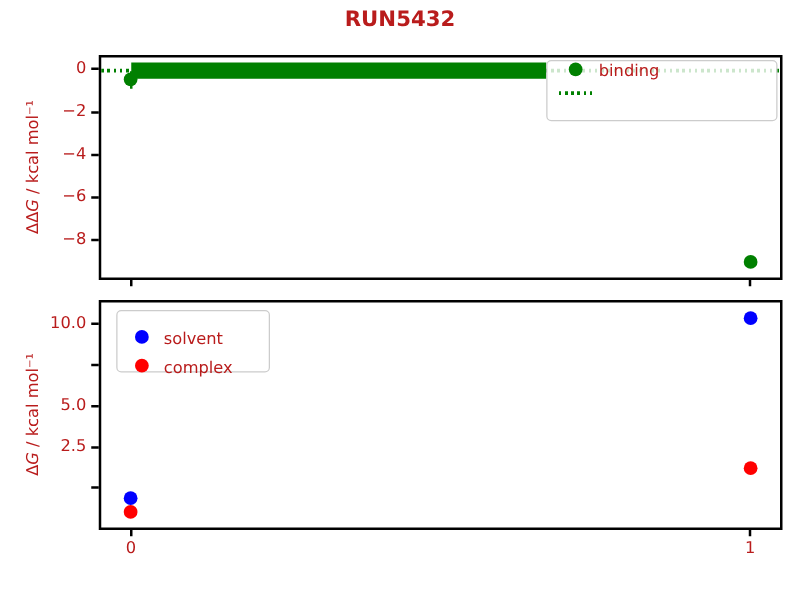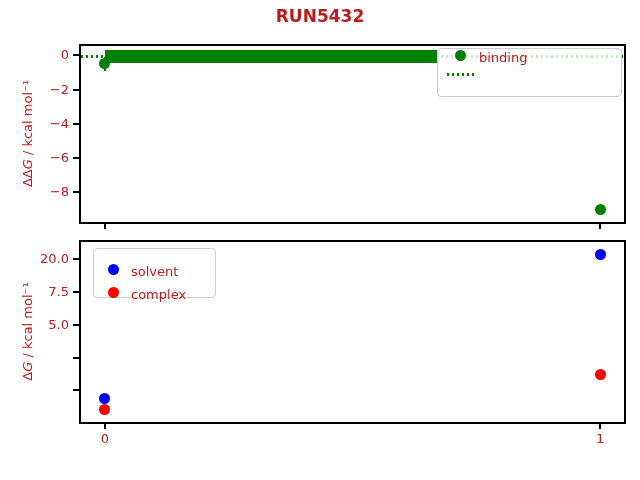"20.0" div.ticklabel { text: 20.0 -> 10.0 }
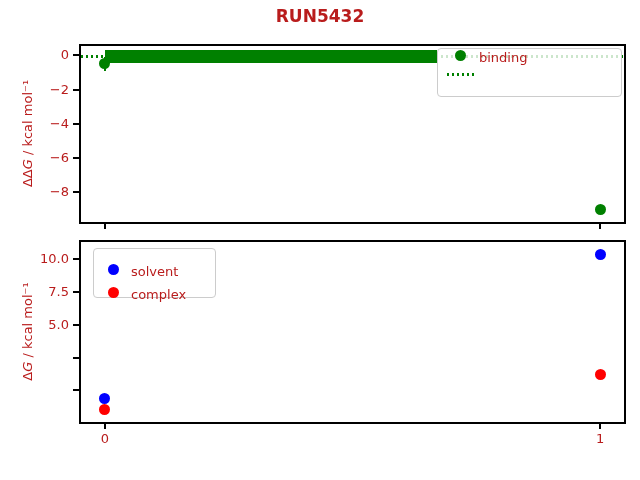"7.5" div.ticklabel { html: <div>7.5</div> -> none }
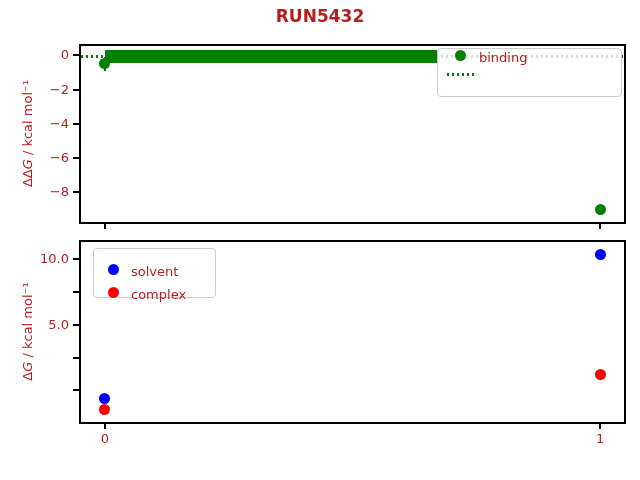"2.5" div.ticklabel { html: none -> <div>2.5</div> }
